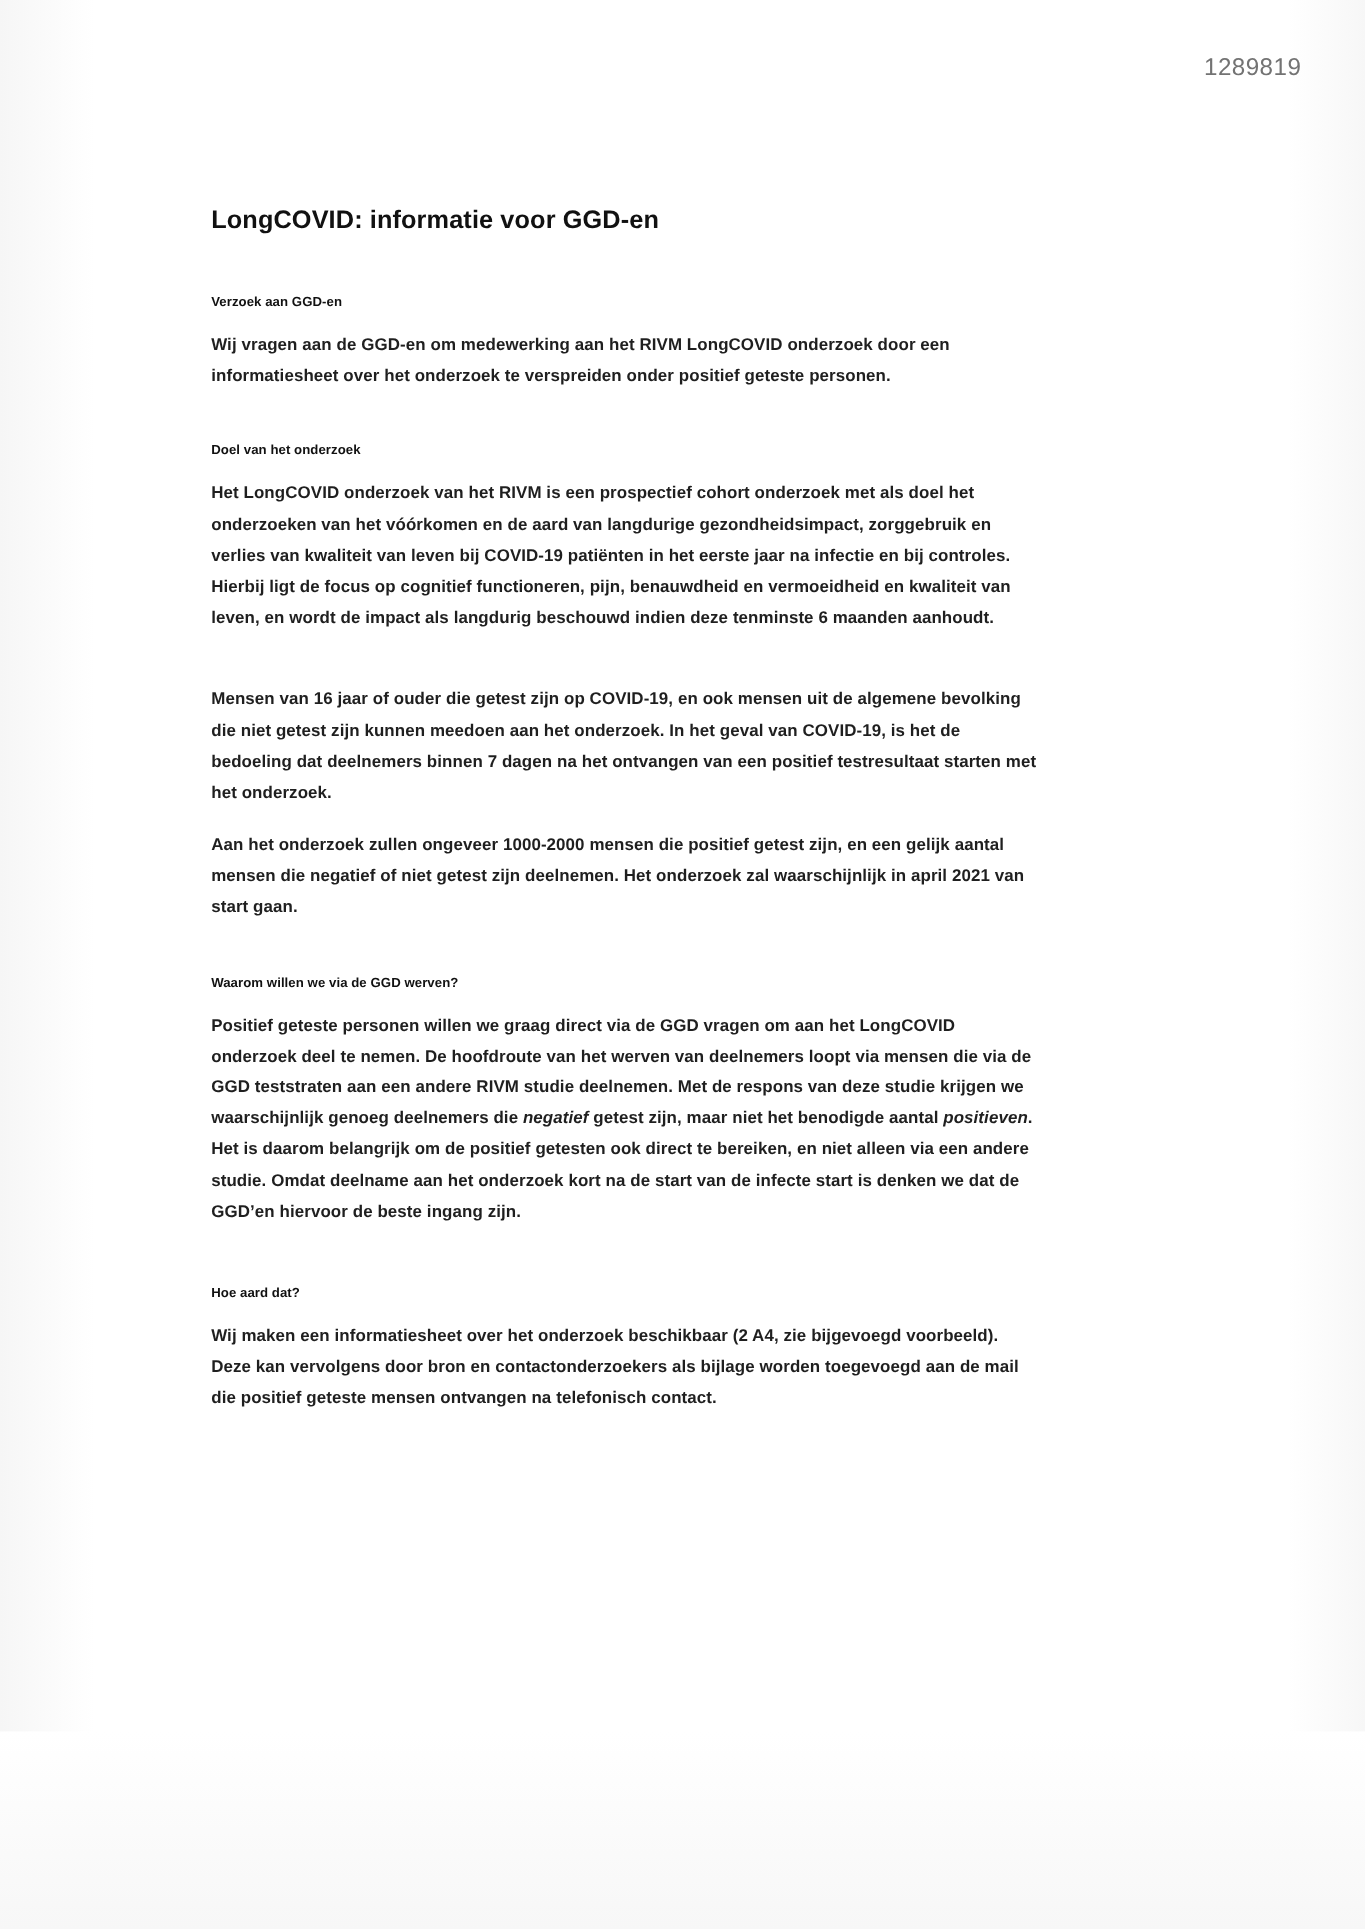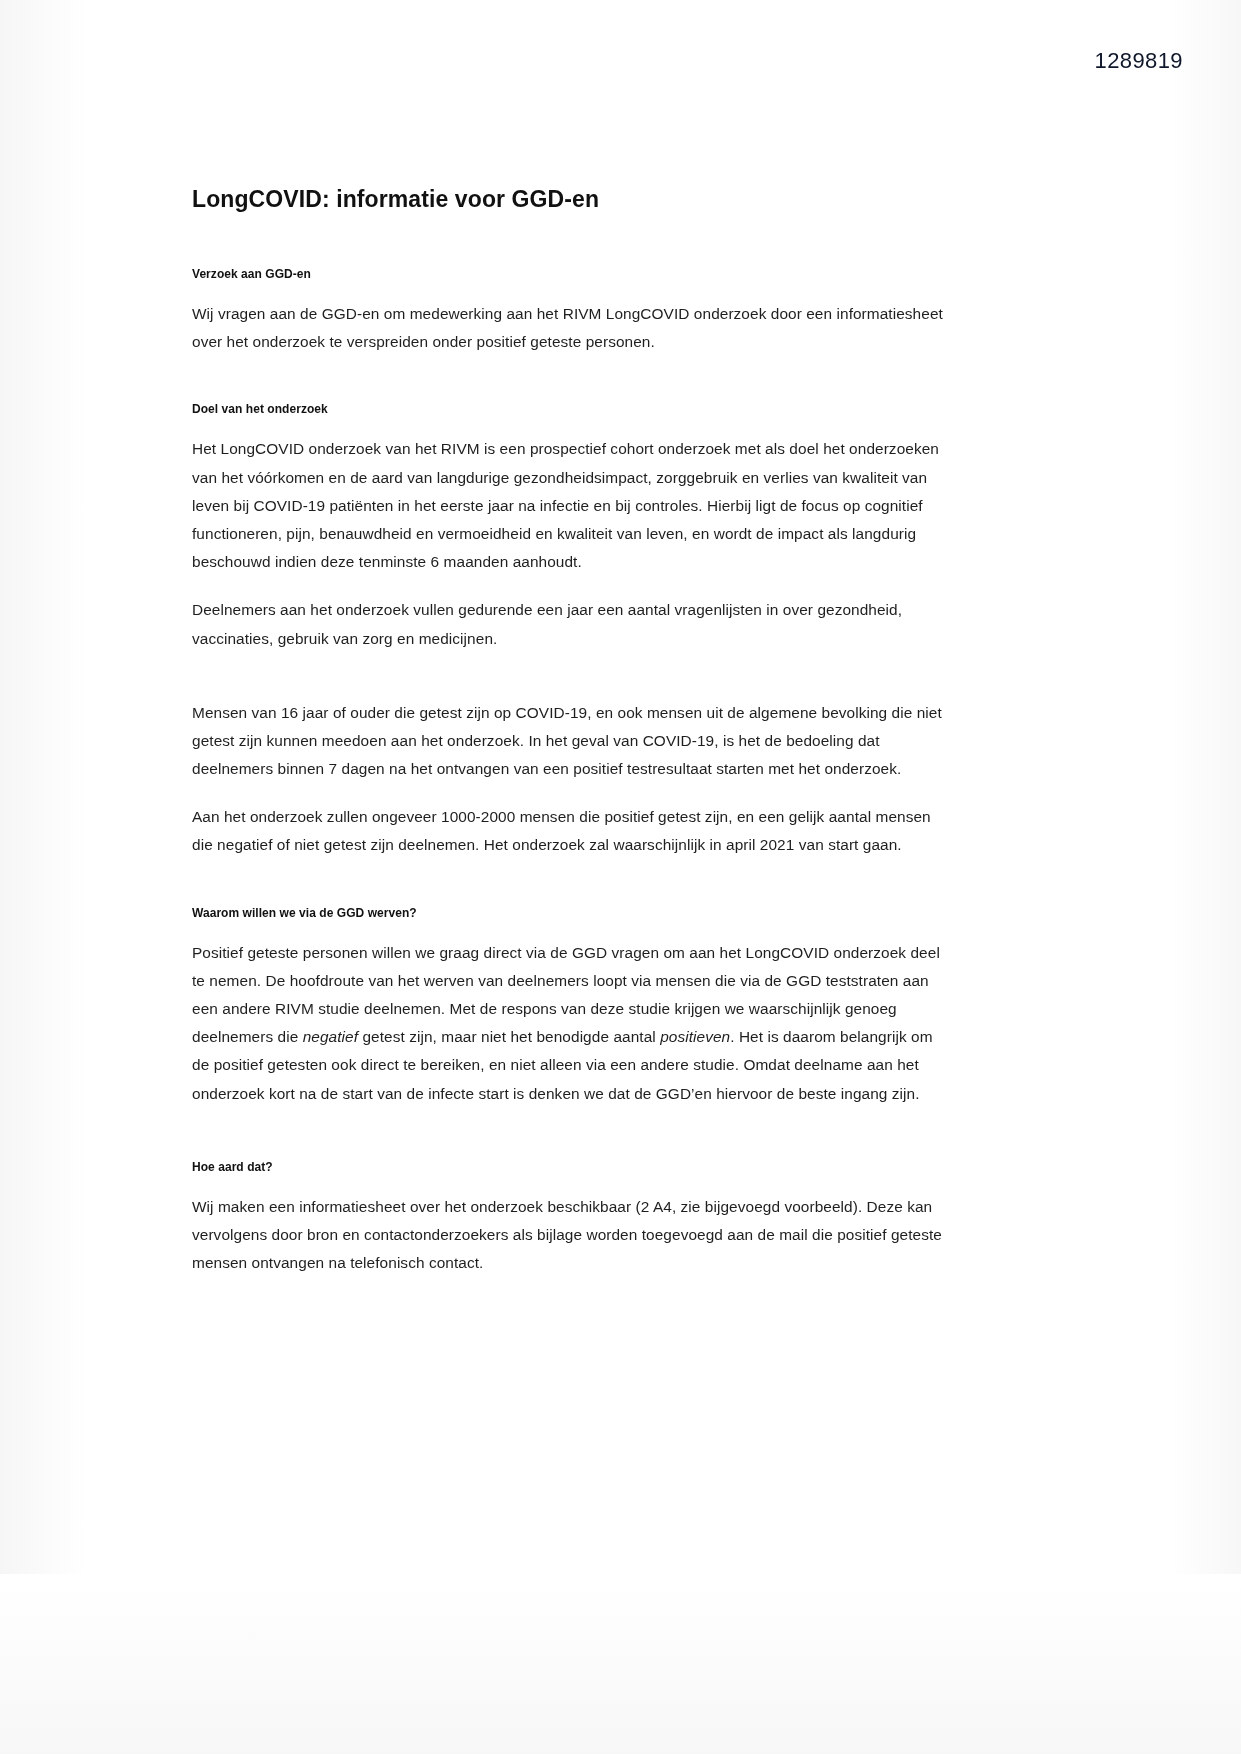"1289819" .doc-number { color: #0f172a -> #737373 }
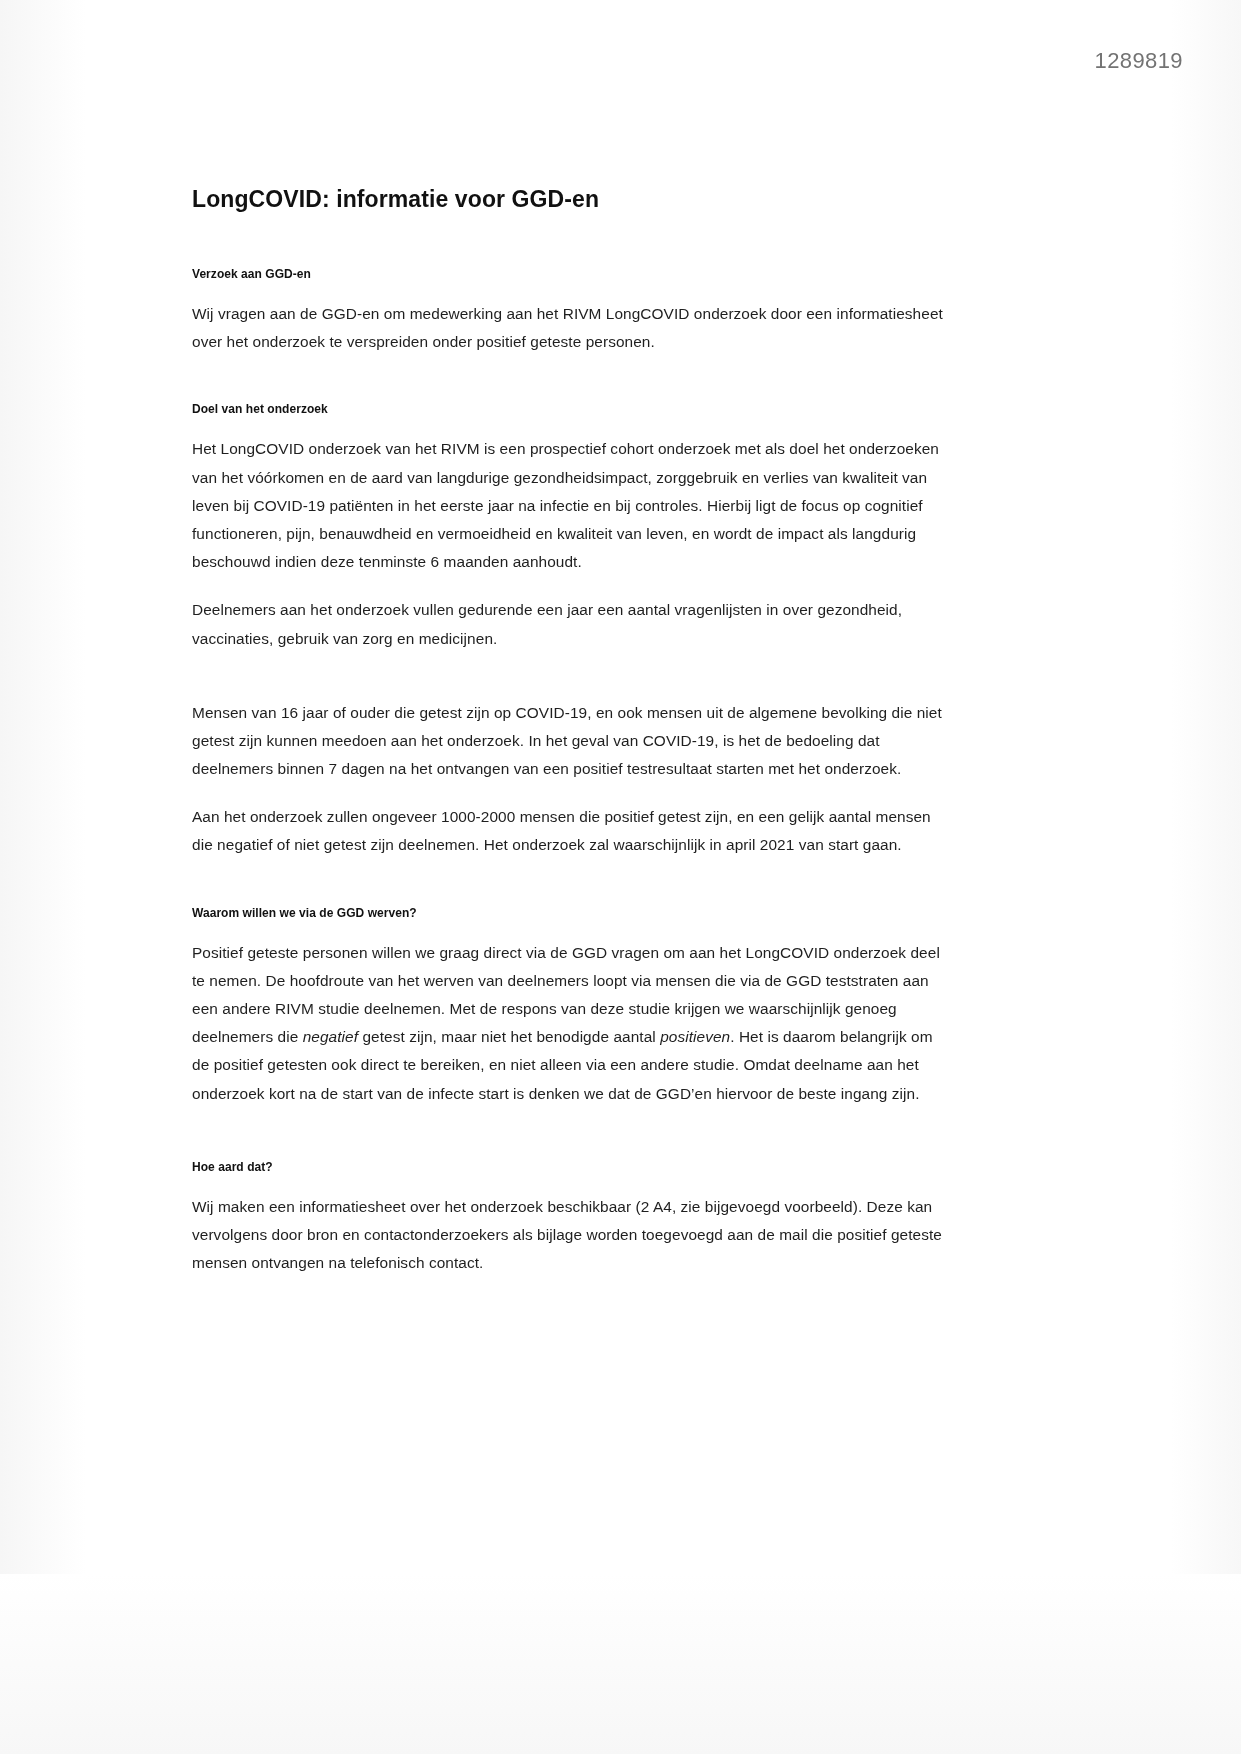"Wij vragen aan de GGD-en" .para { font-weight: none -> bold }
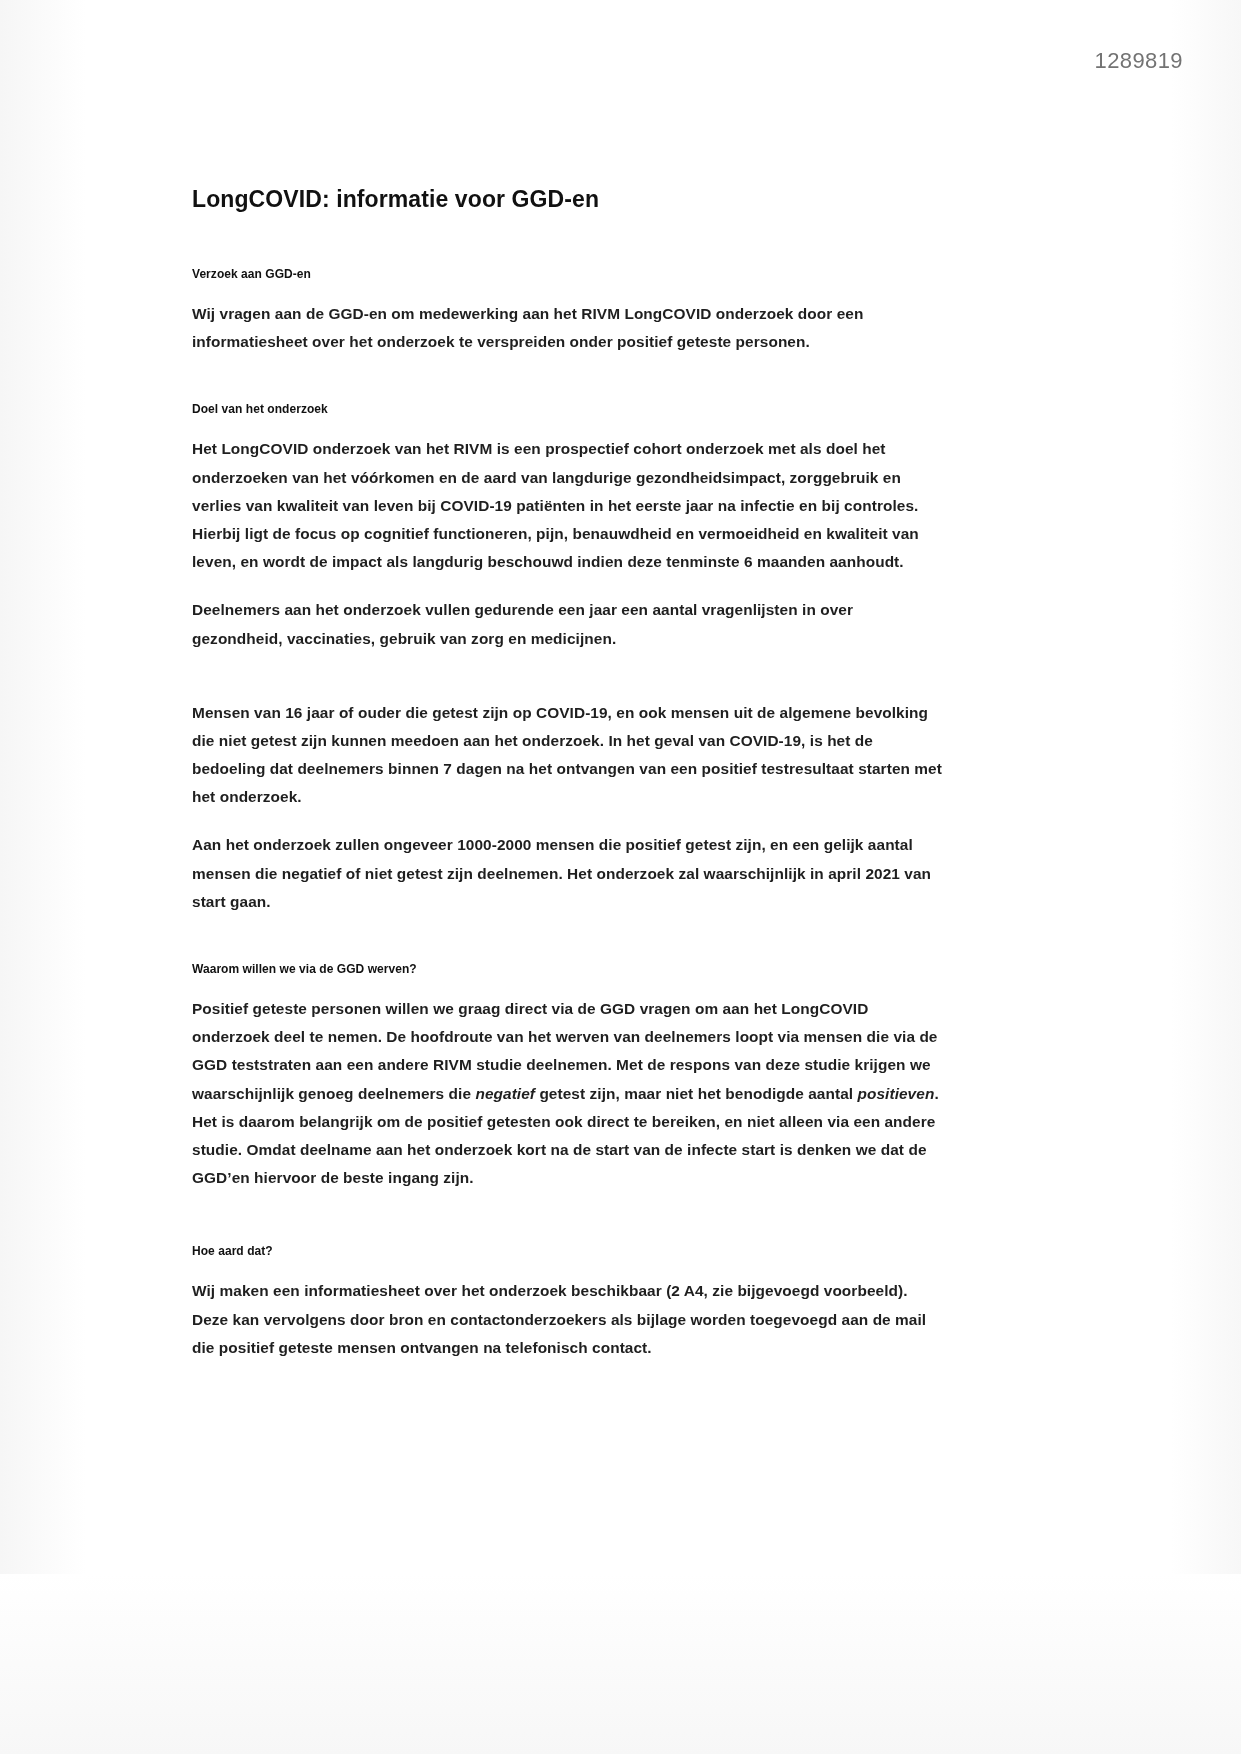"Deelnemers aan het onderzoek vullen" p.para { html: <p>Deelnemers aan het onderzoek vullen gedurende een jaar een aantal vragenlijsten in over gezondheid, vaccinaties, gebruik van zorg en medicijnen.</p> -> none }
